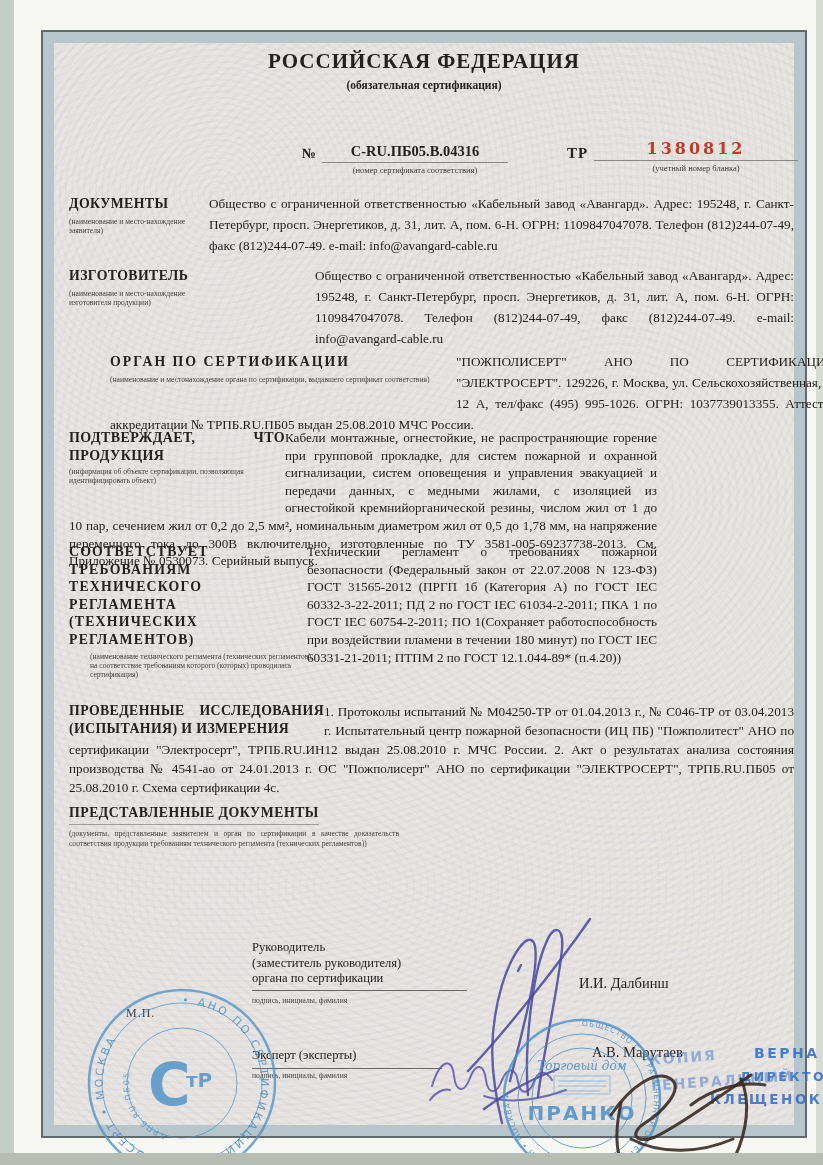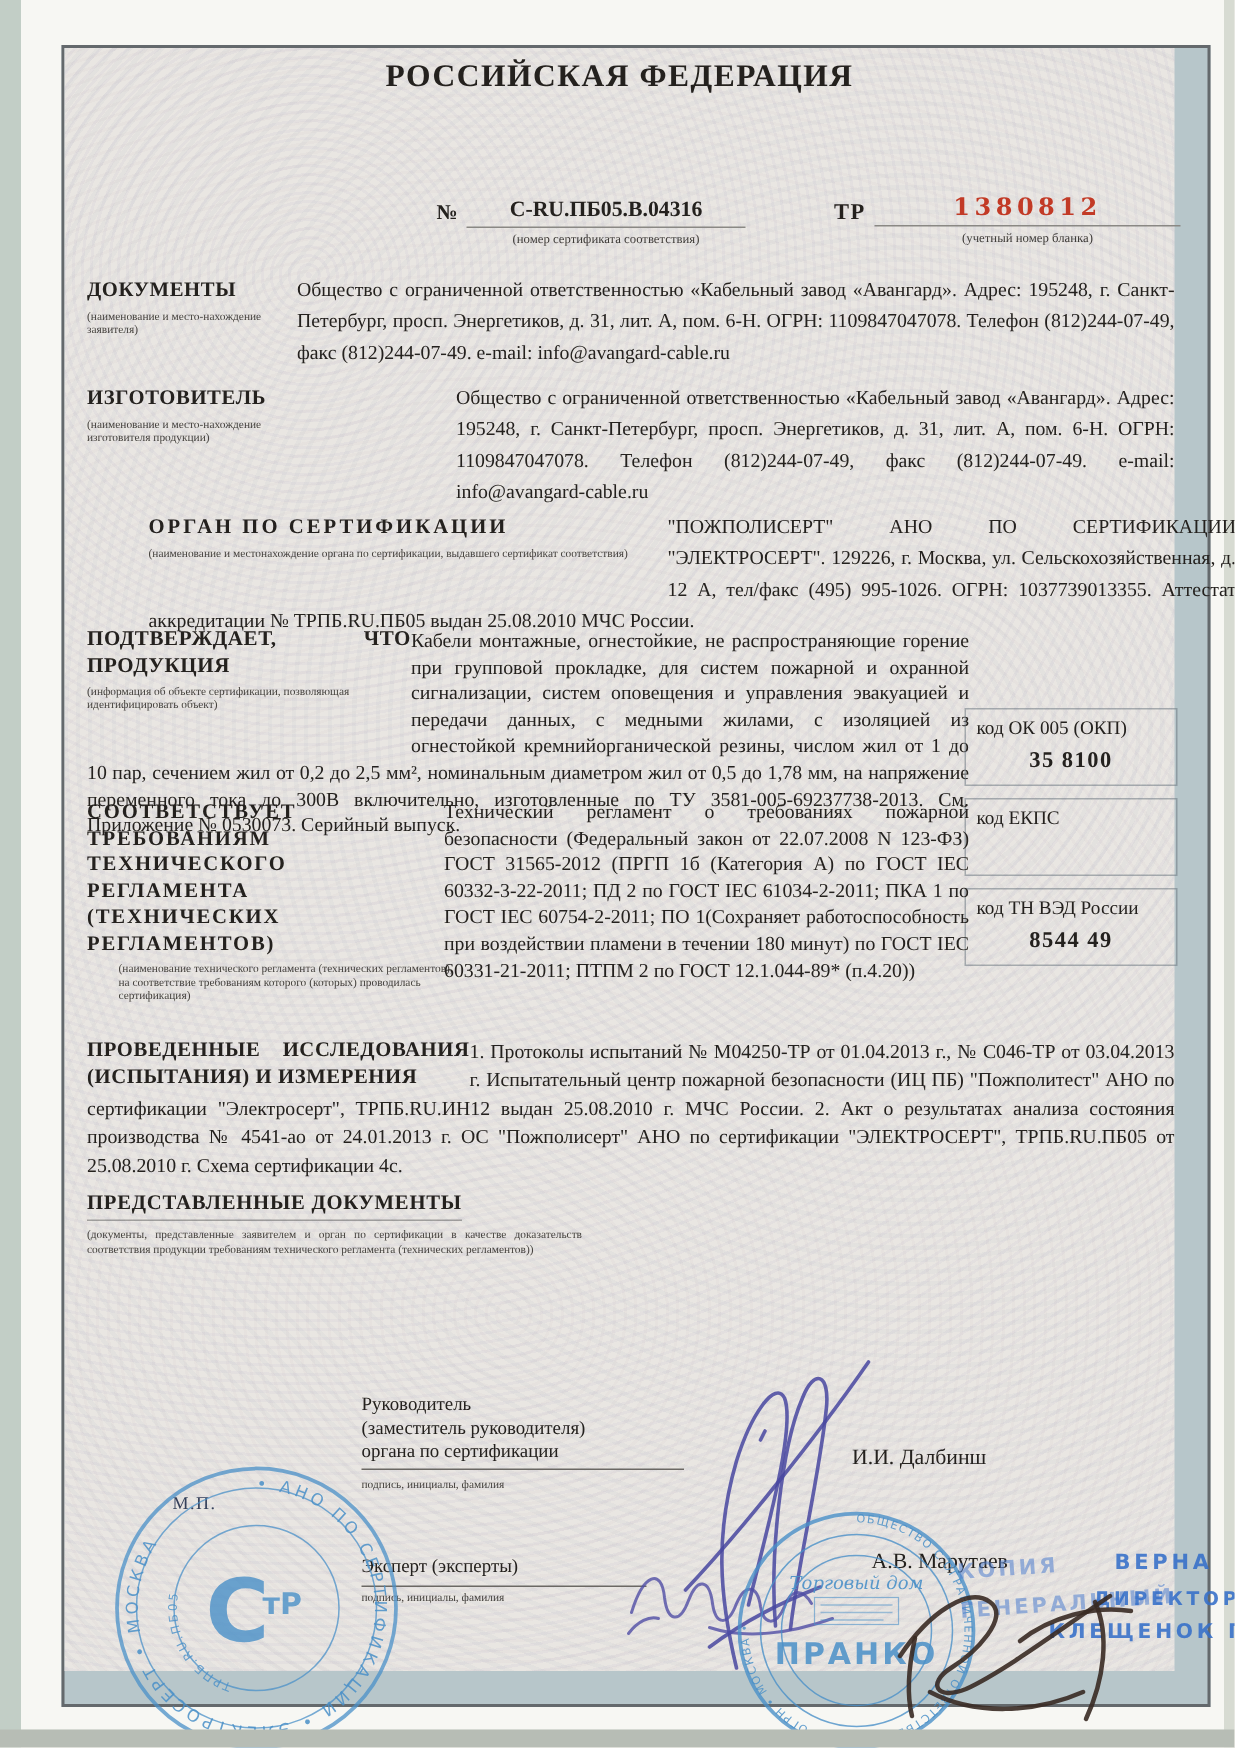"РОССИЙСКАЯ ФЕДЕРАЦИЯ" .frame { padding: none -> 11px }
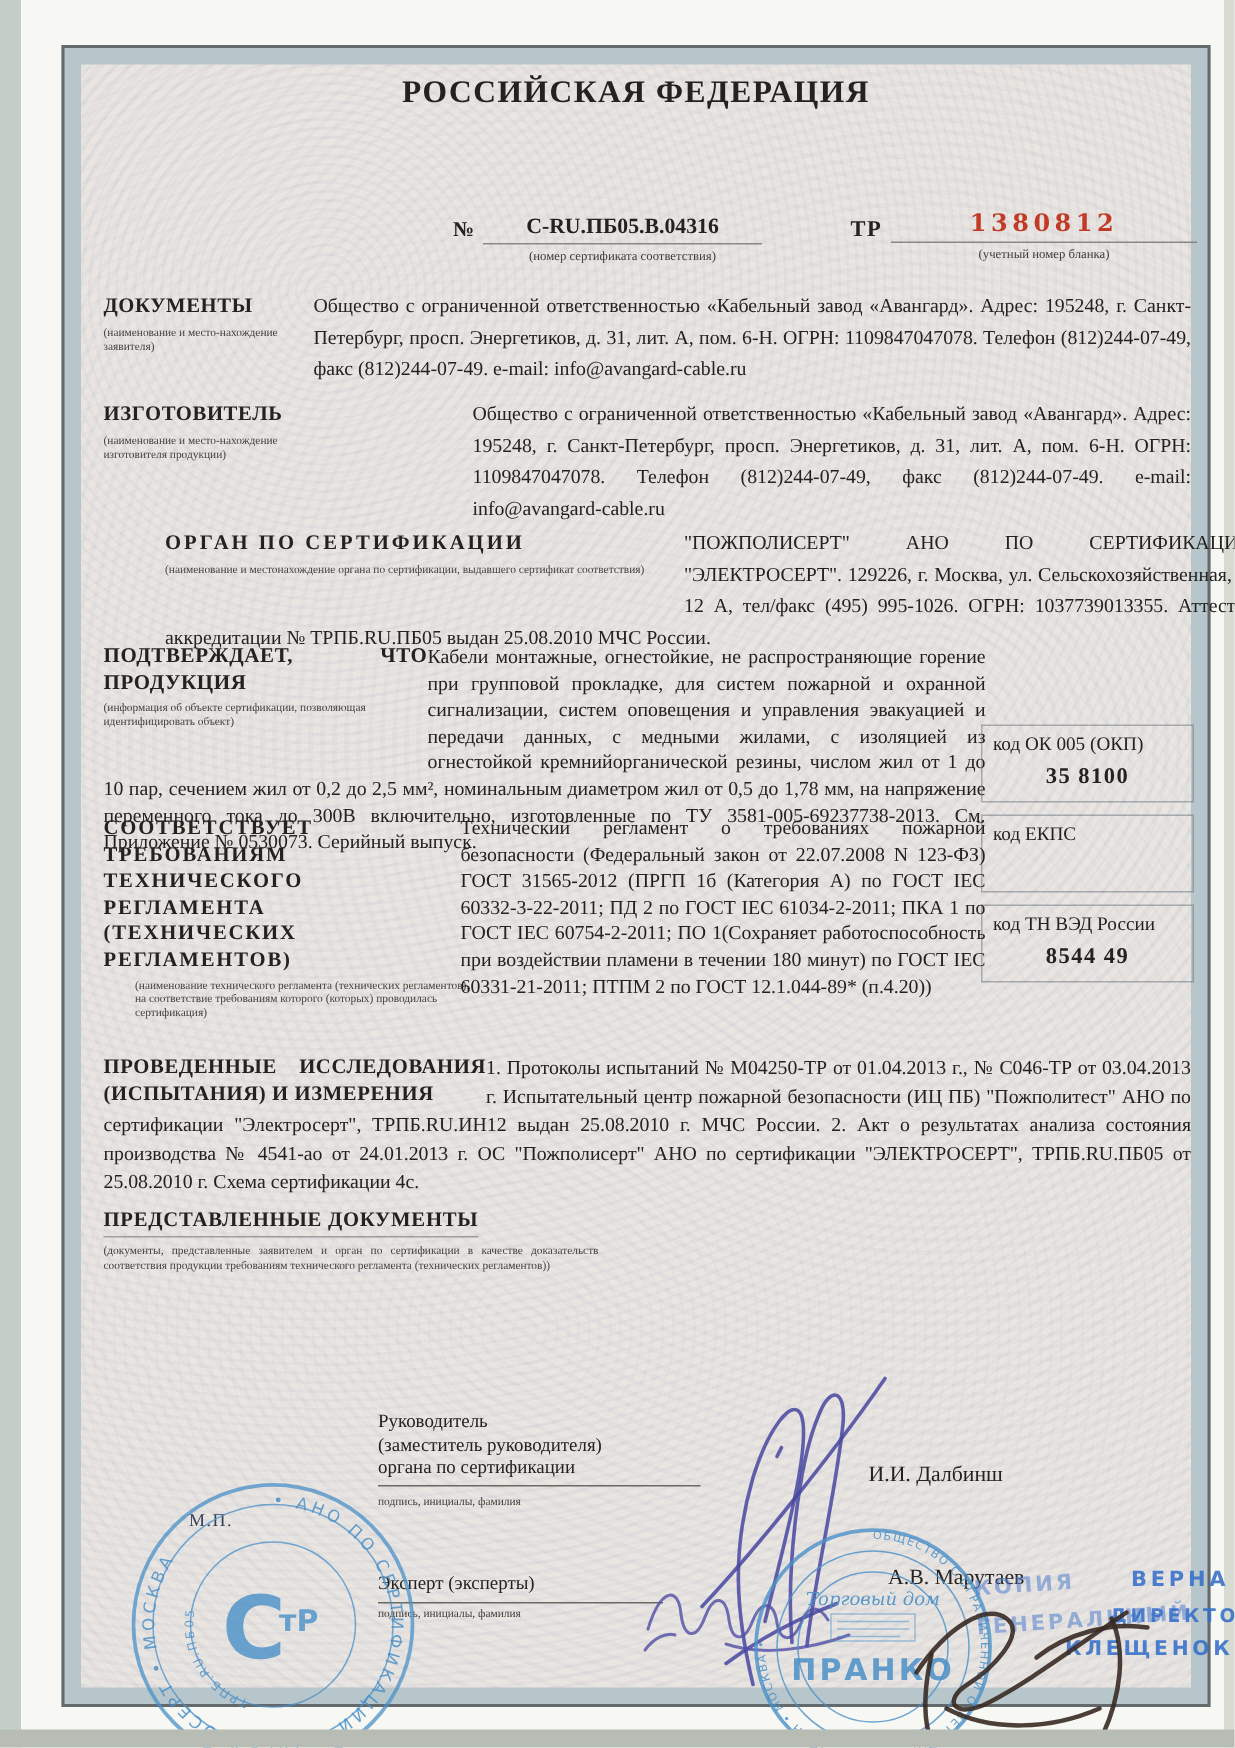"(обязательная сертификация)" div.hdr-sub { html: none -> <div>(обязательная сертификация)</div> }
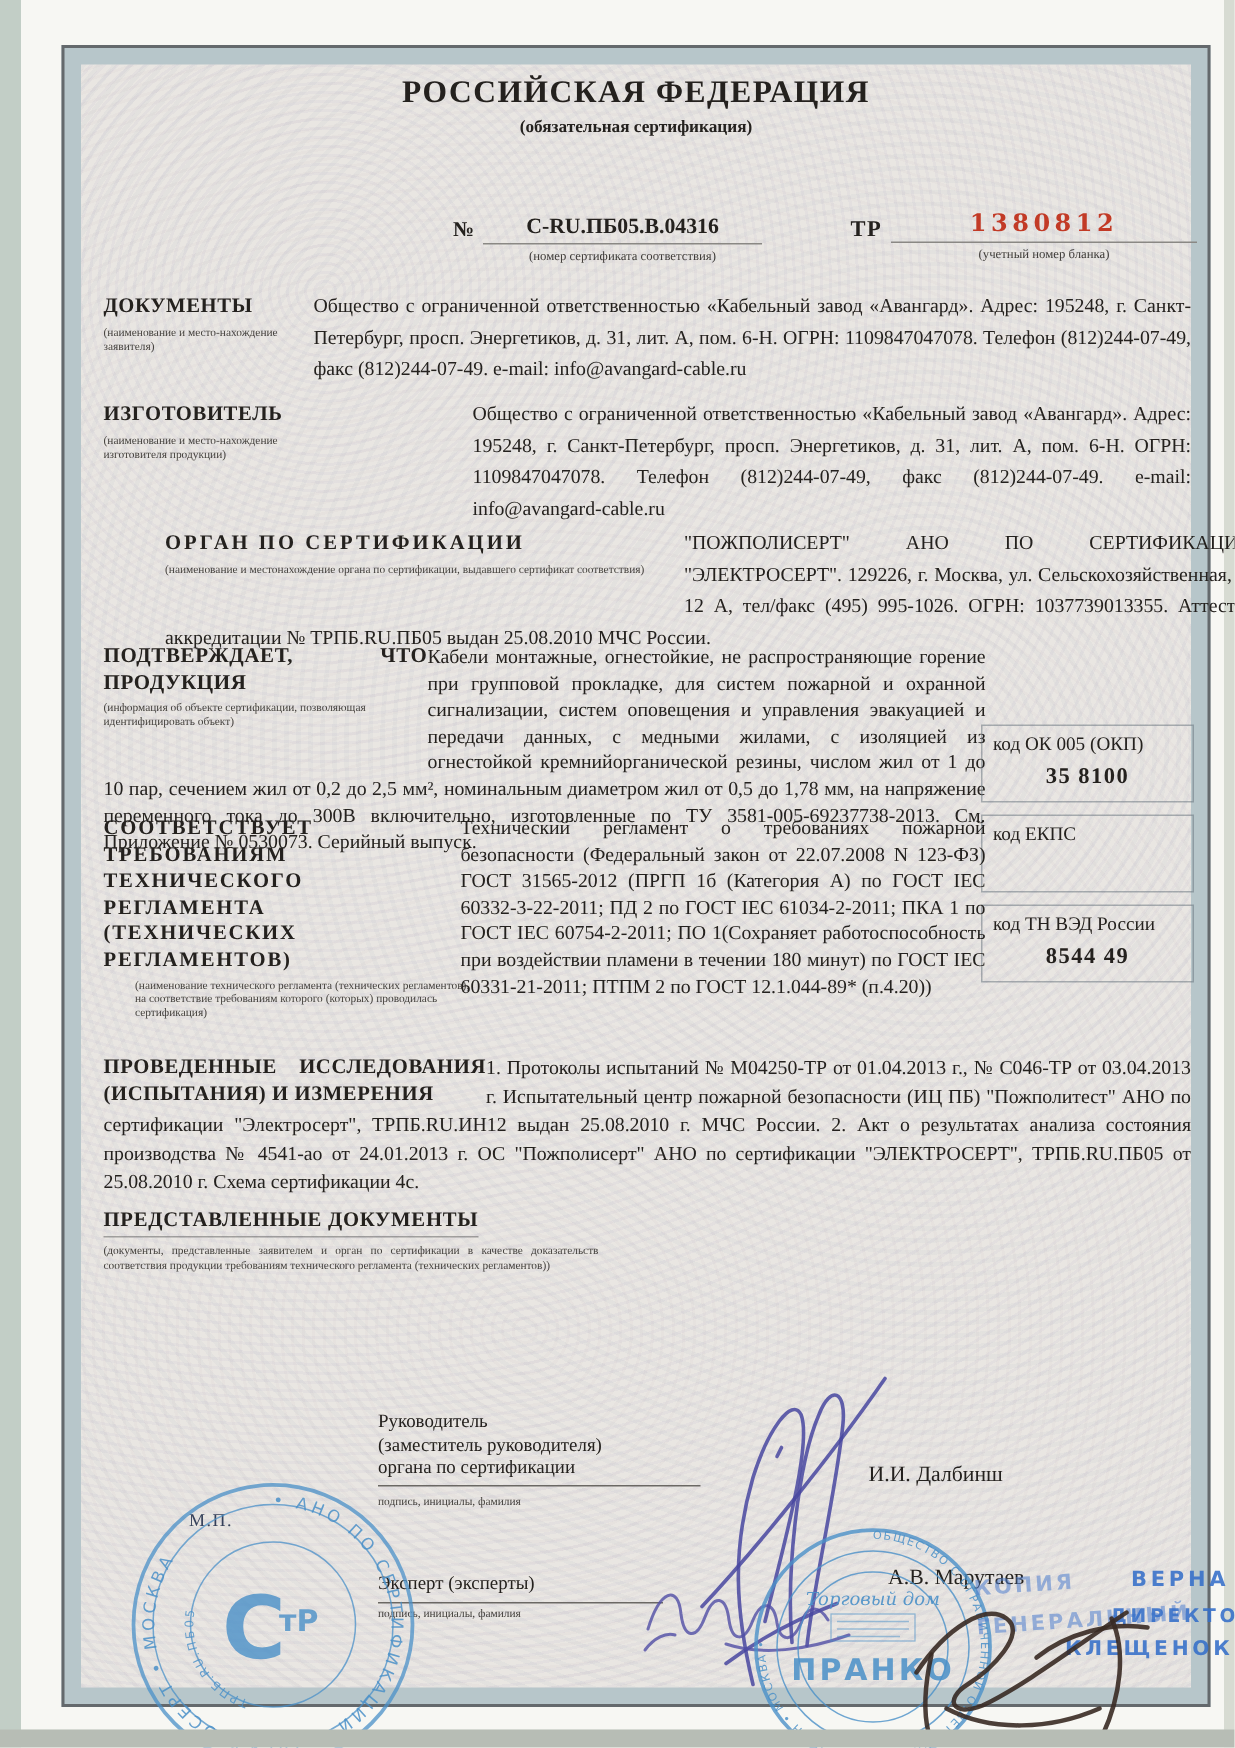"код ОК 005 (ОКП)" div.abs { html: <div> <div> <div>код ОК 005 (ОКП)</div> <div>35 8100</div> </div> <div> <div>код ЕКПС</div> <div></div> </div> <div> <div>код ТН ВЭД России</div> <div>8544 49</div> </div> </div> -> none }
